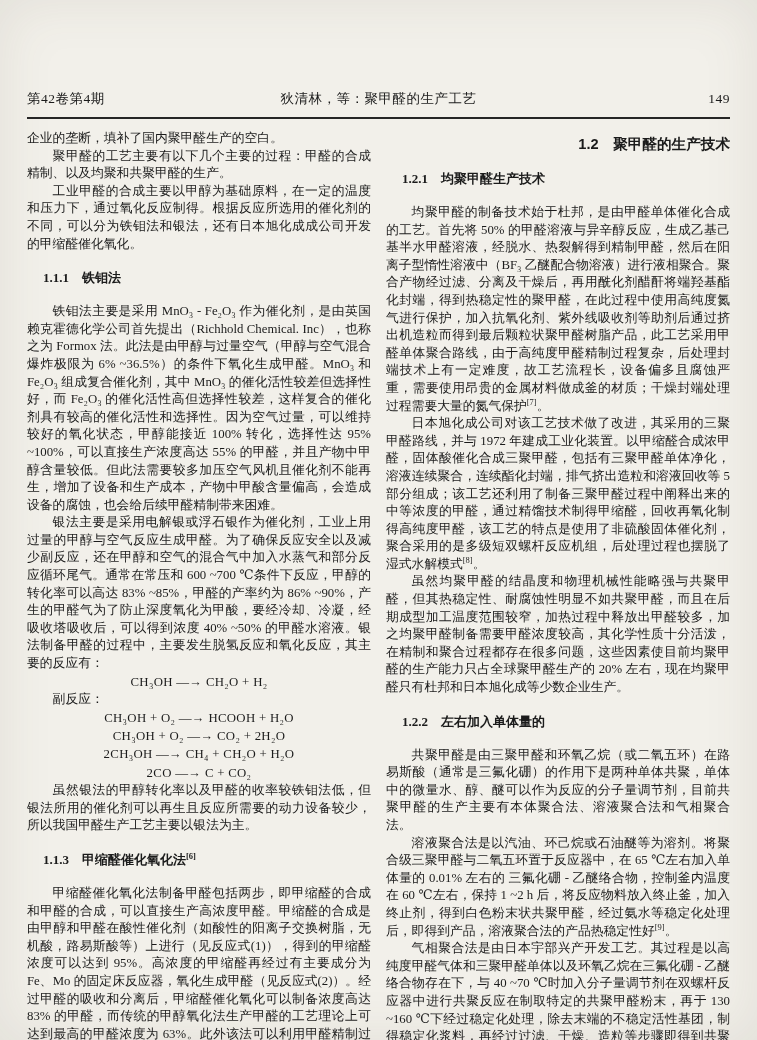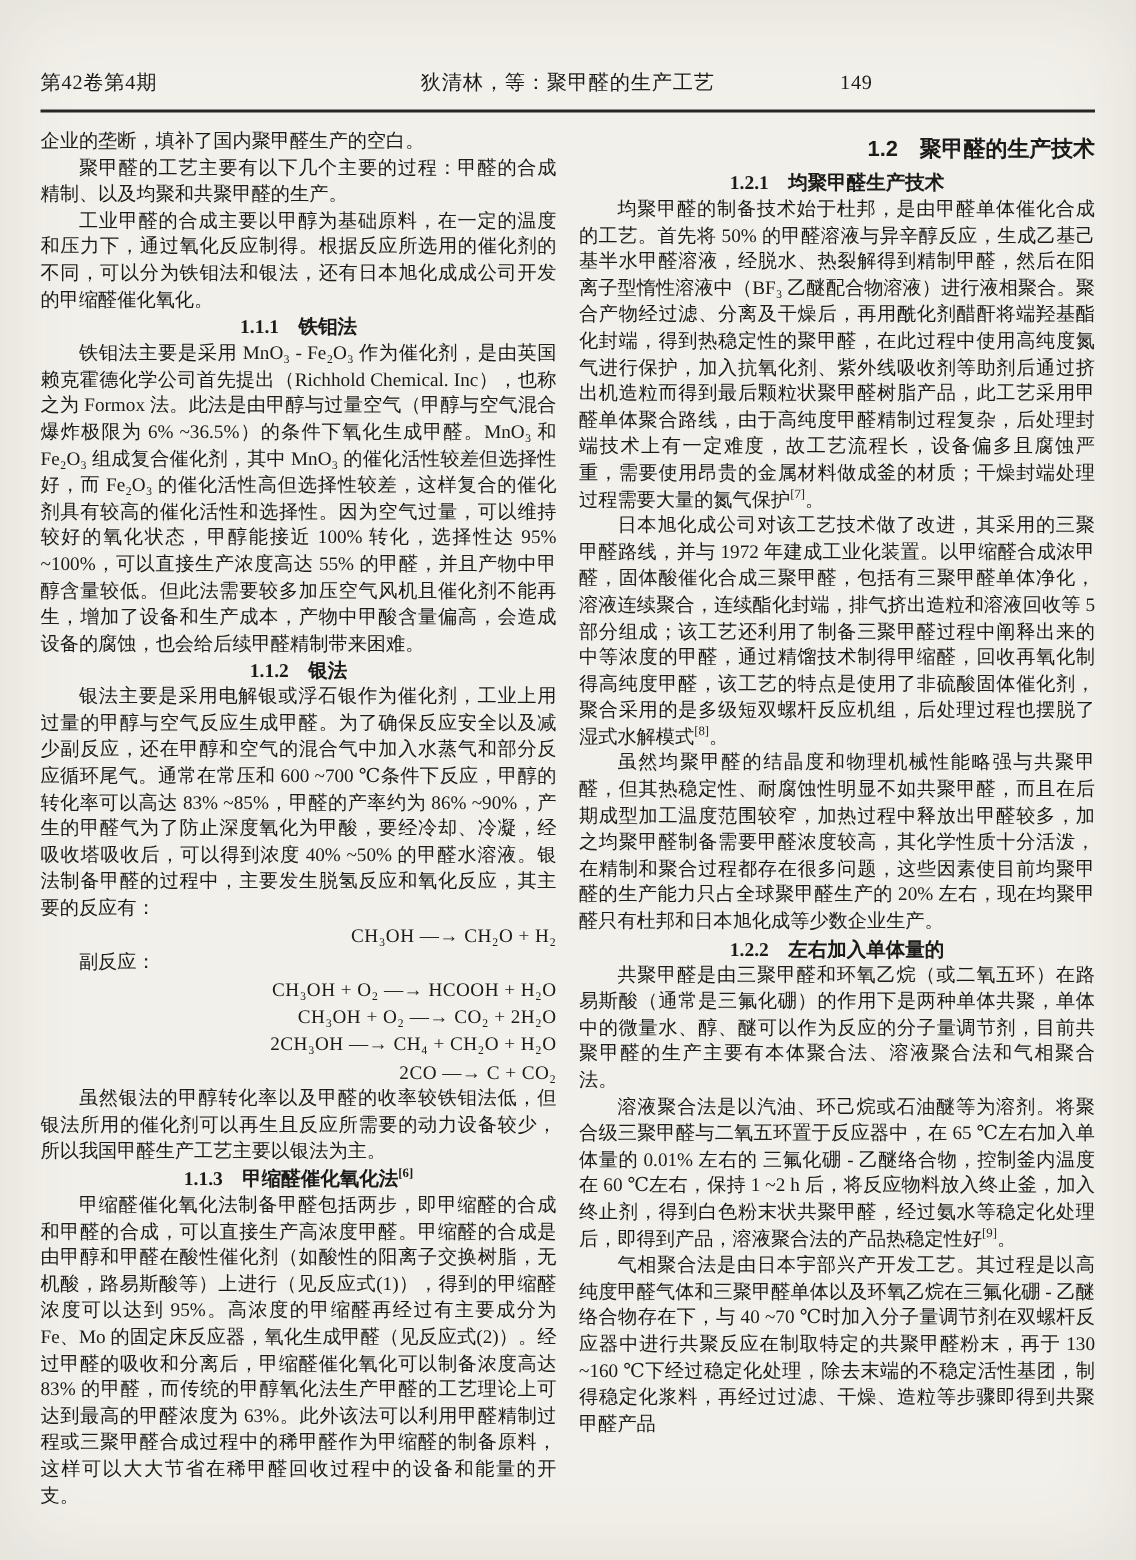"狄清林，等：聚甲醛的生产工艺" .hdr-center { margin-top: none -> 44px }
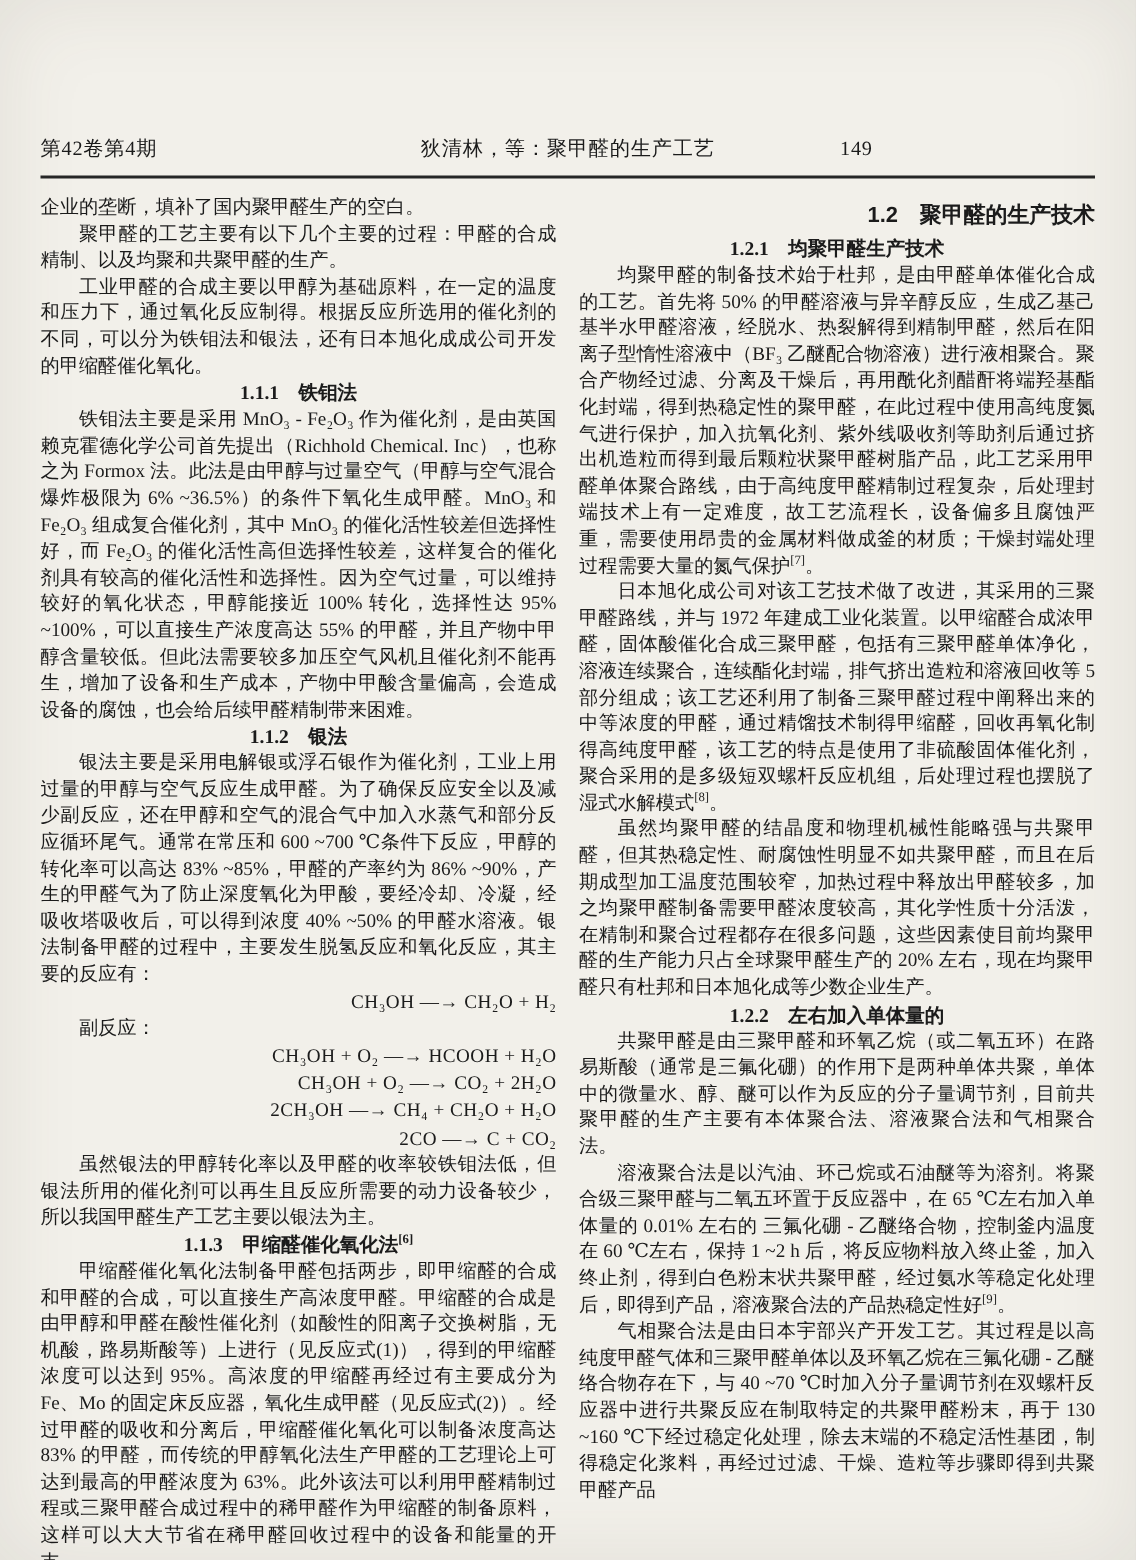"149" .hdr-right { text-align: none -> right }
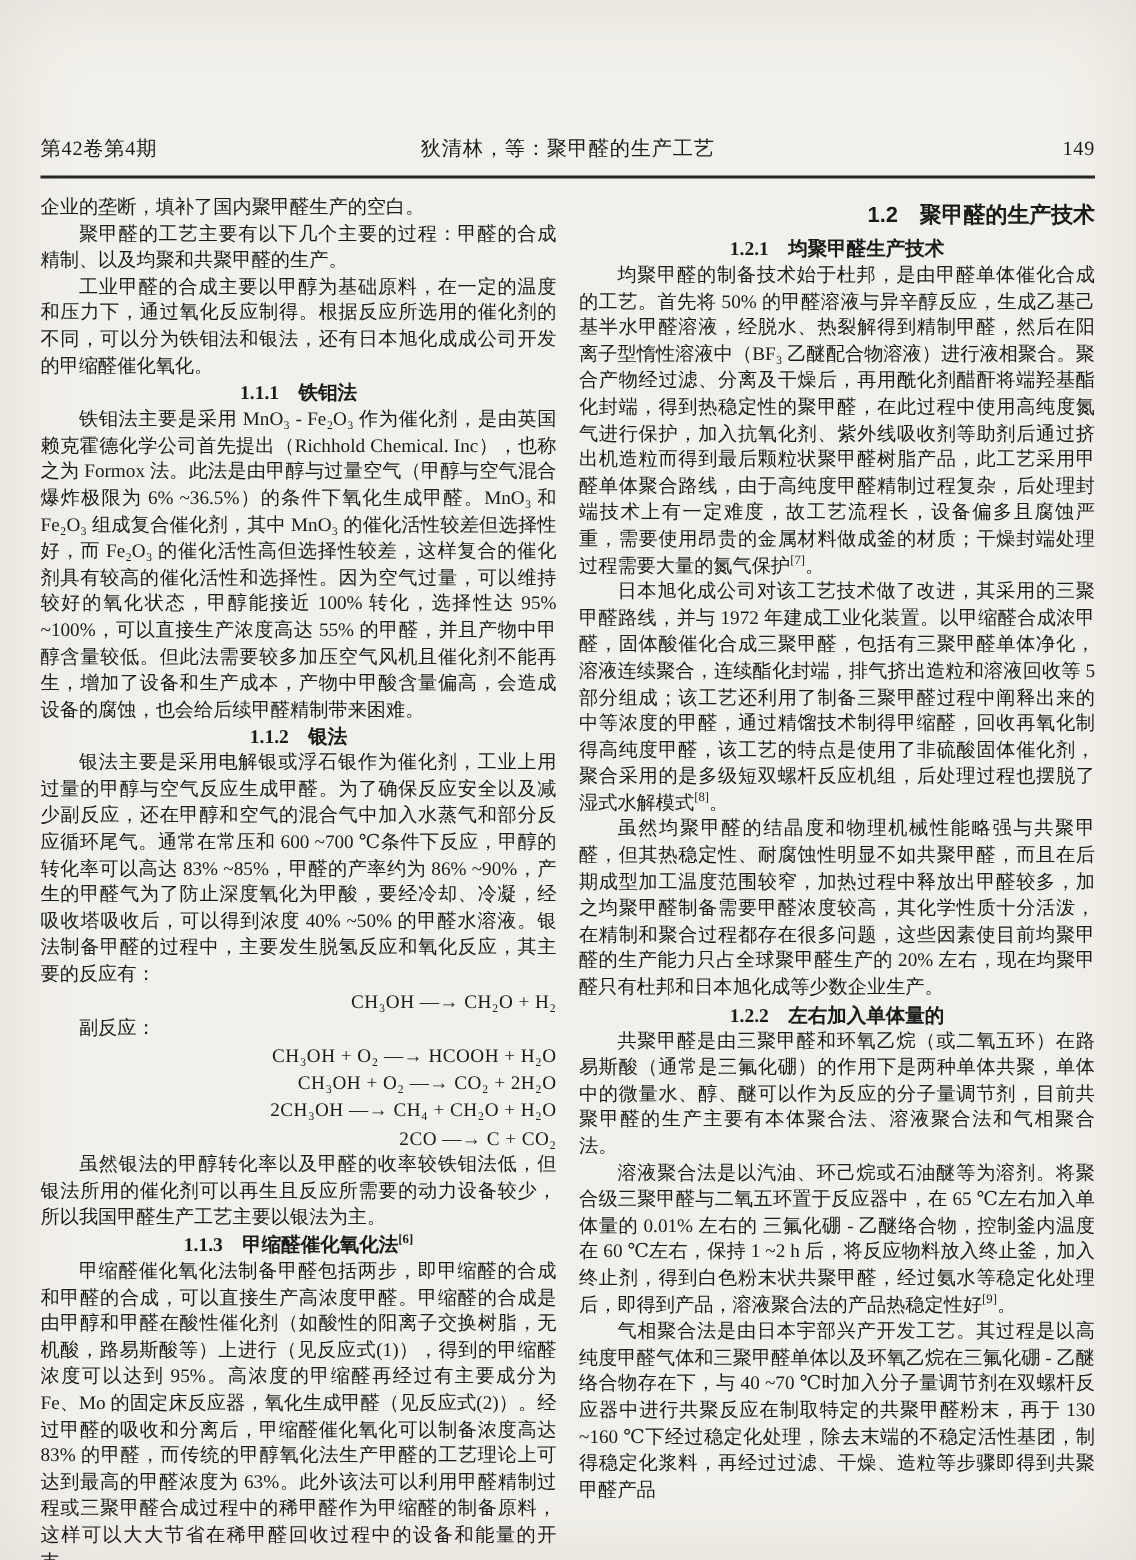"1.2.1 均聚甲醛生产技术" .h3 { margin: 0 -> 16px; text-align: center -> left }
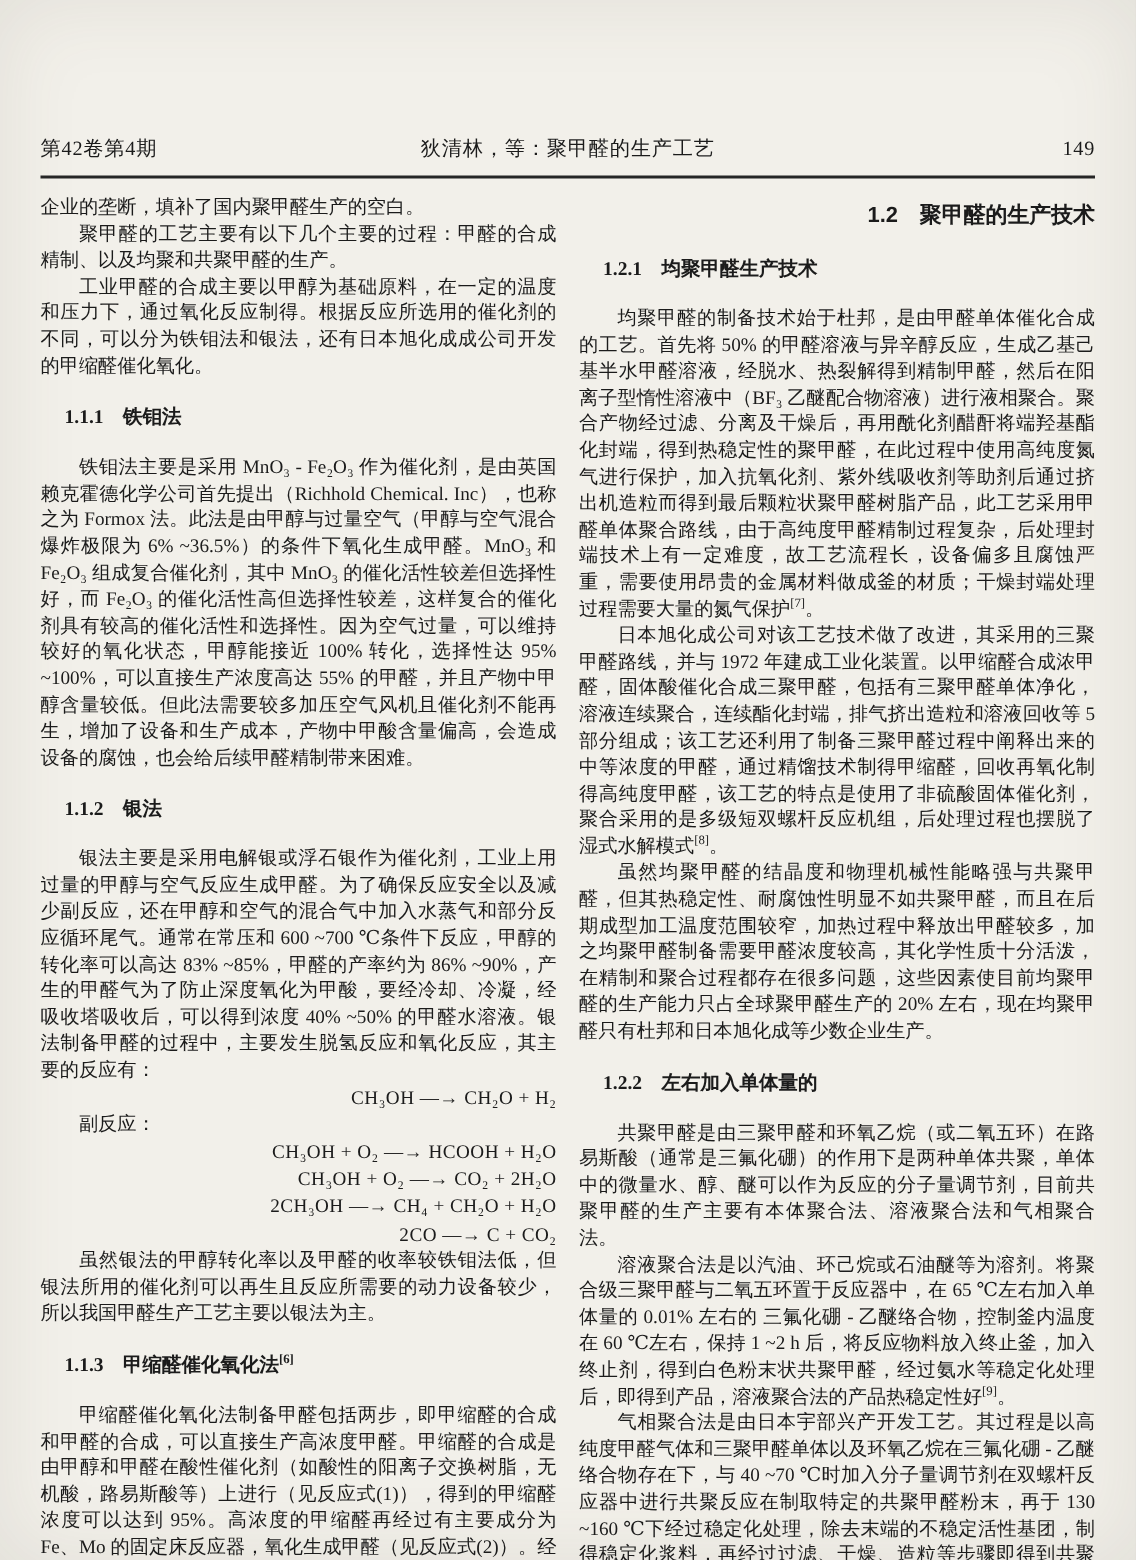"1.1.2 银法" div.h3 { html: <div><span>1.1.2 银法</span></div> -> none }
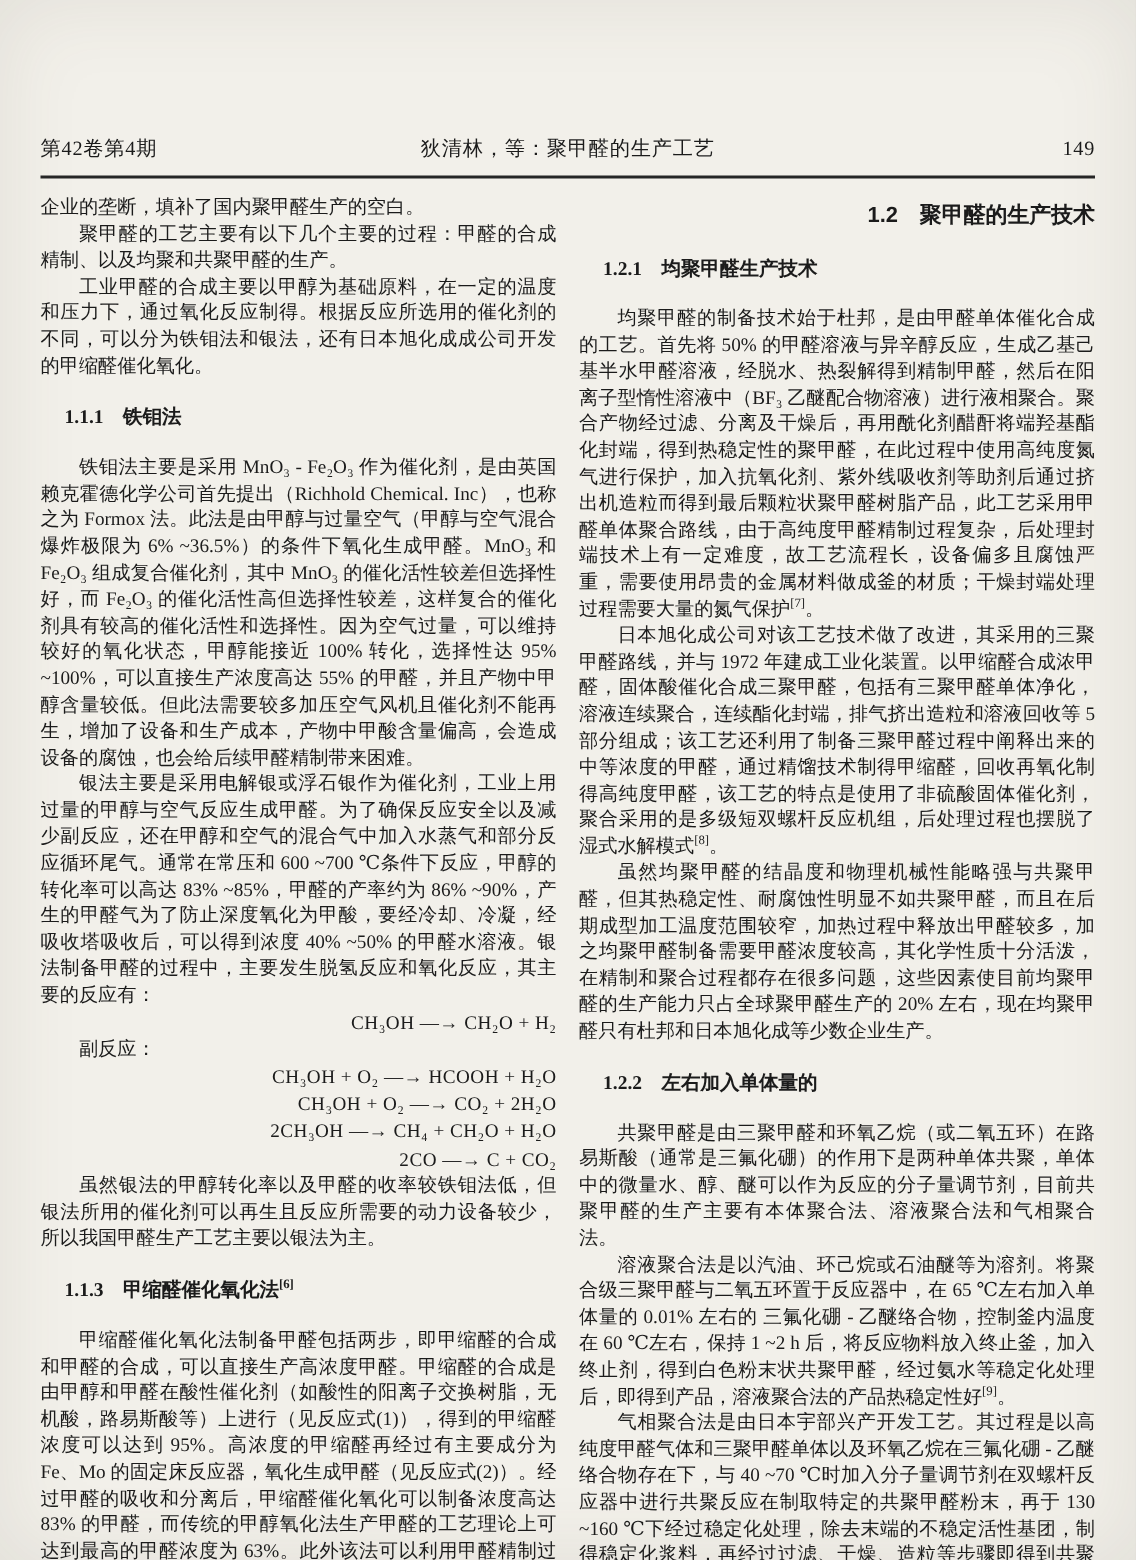"CH₃OH —→ CH₂O + H₂" .eq { text-align: right -> center }
